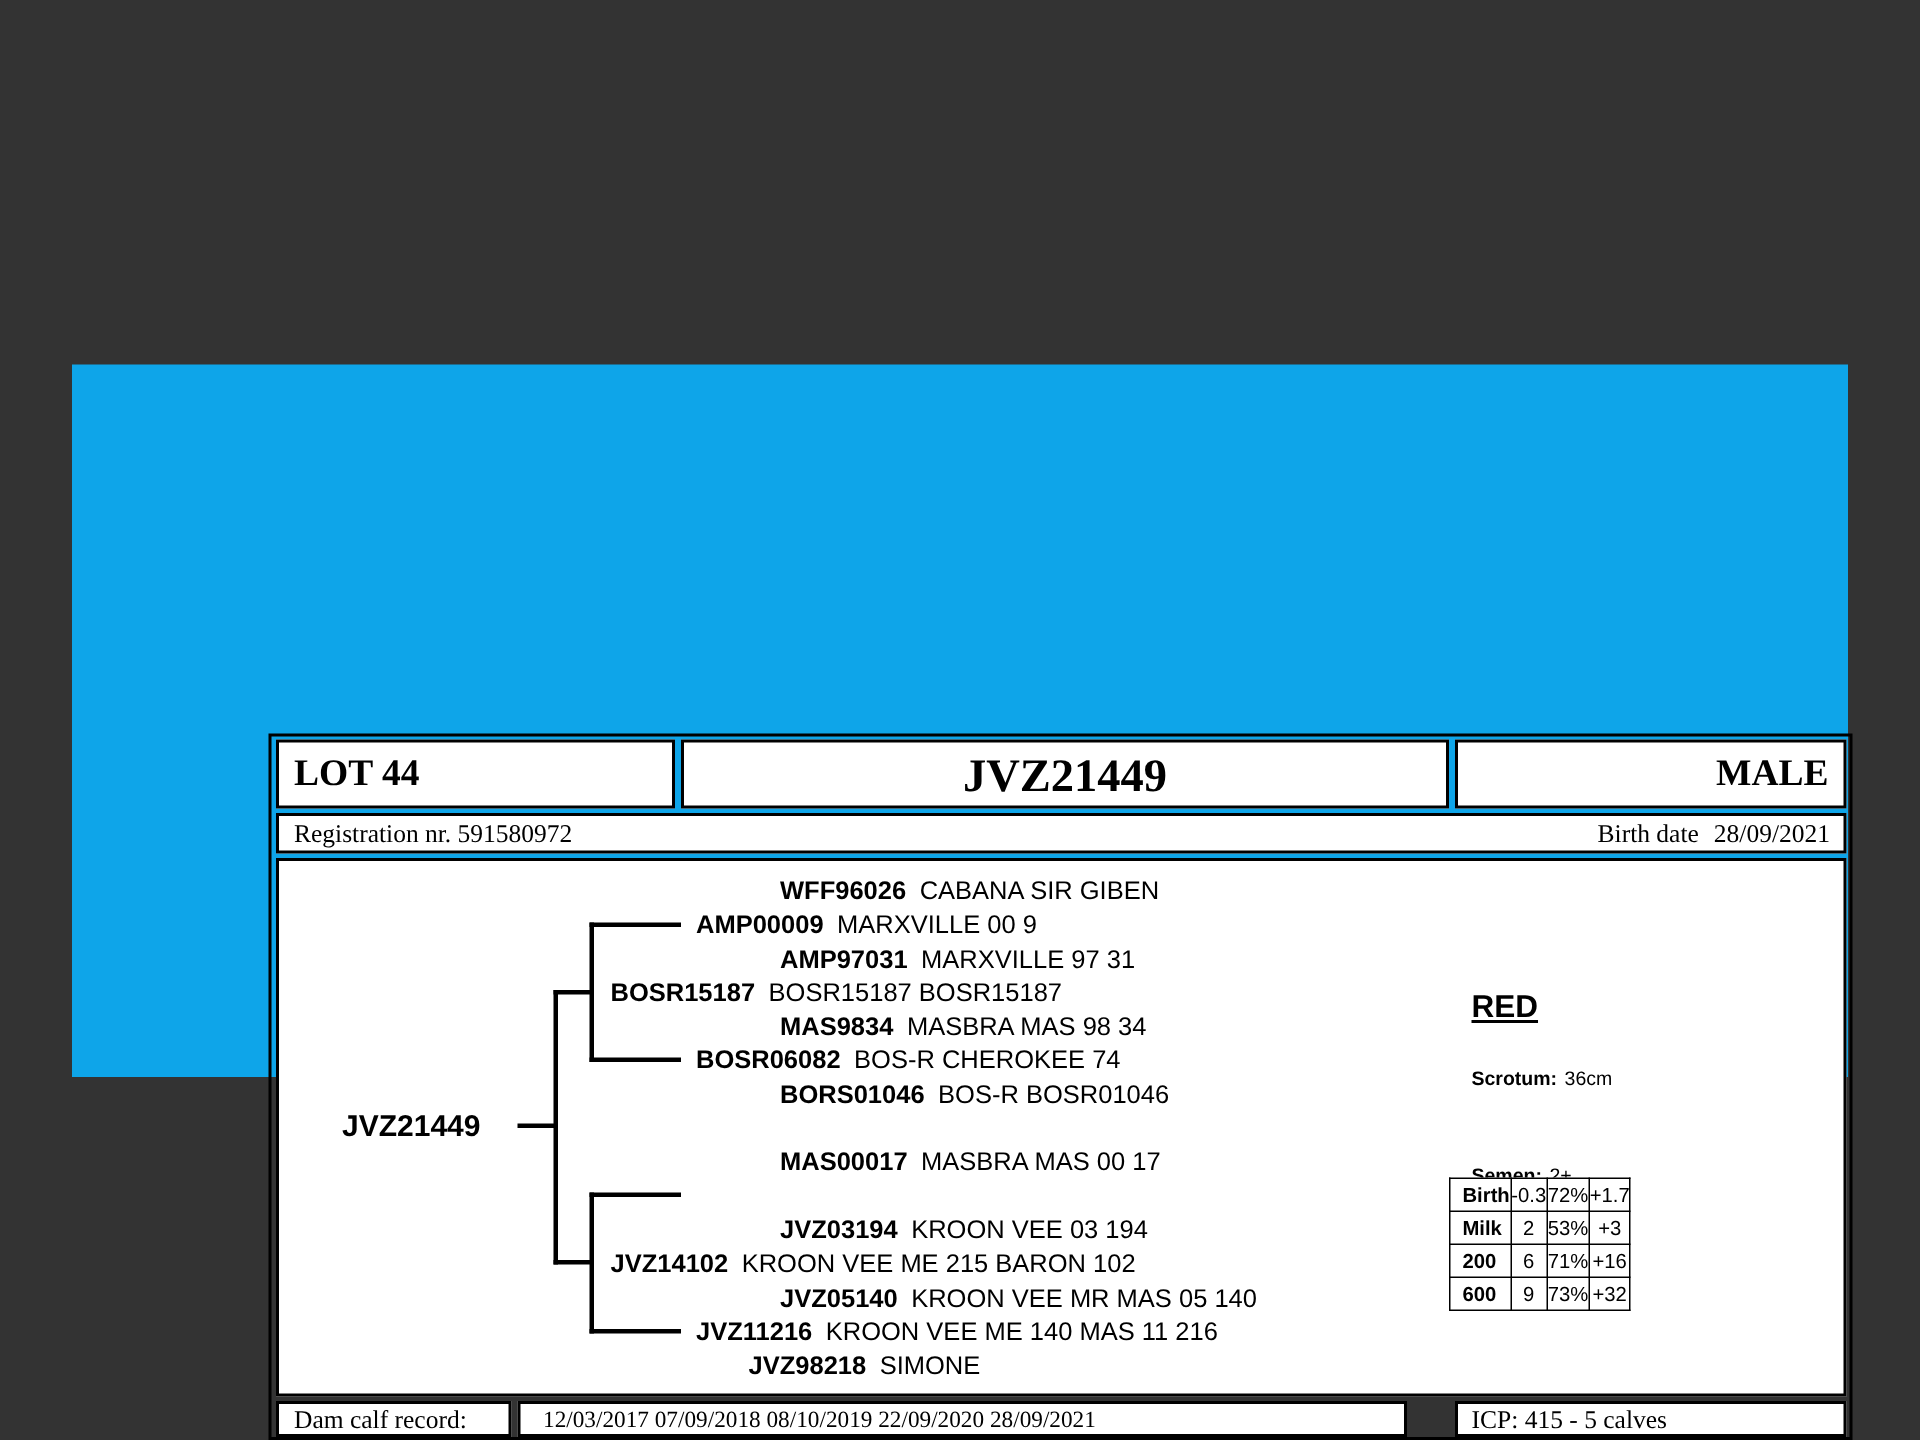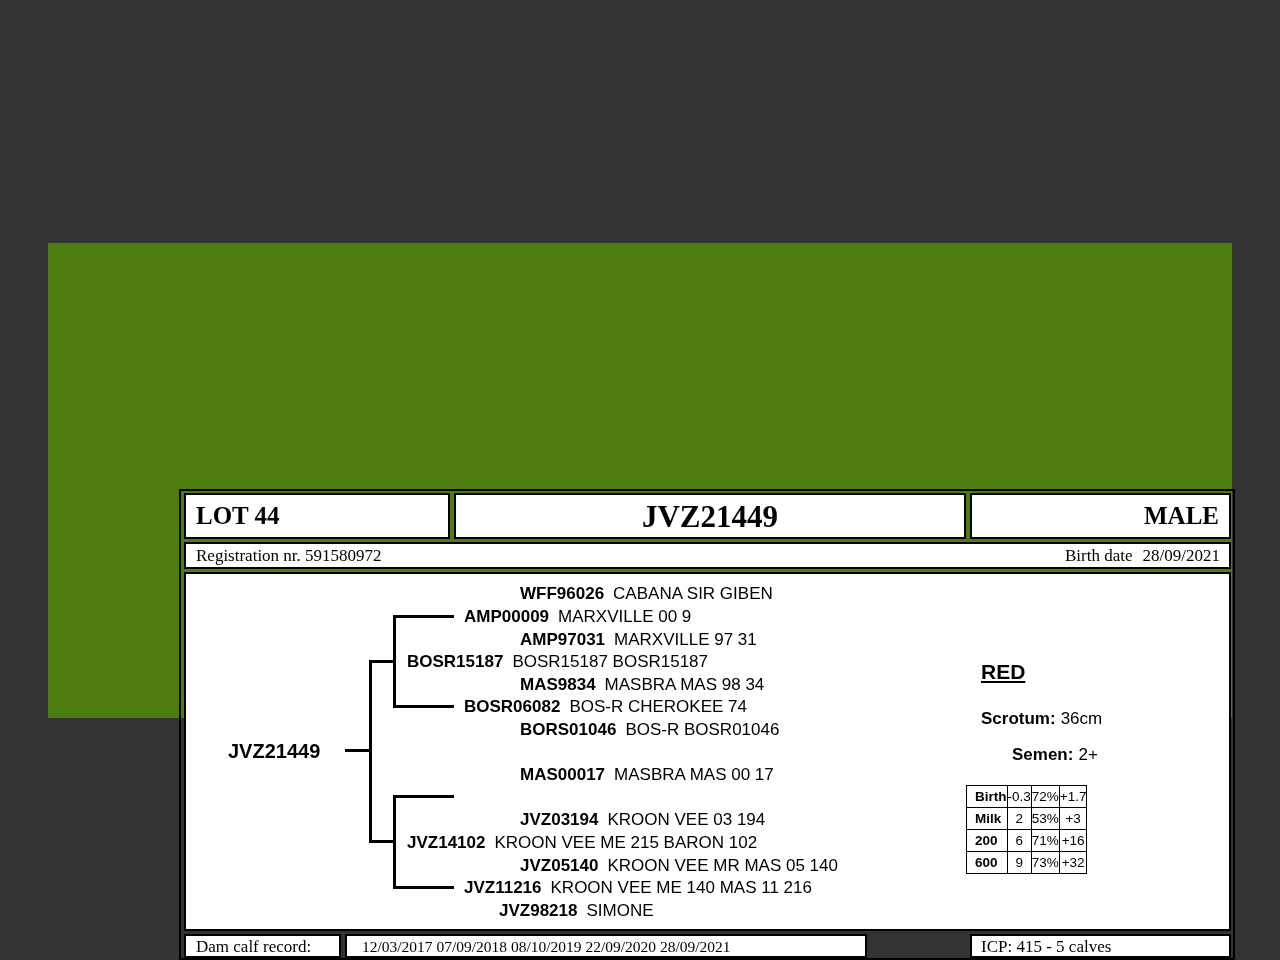"LOT 44" .page { background: #4d7c0f -> #0ea5e9 }
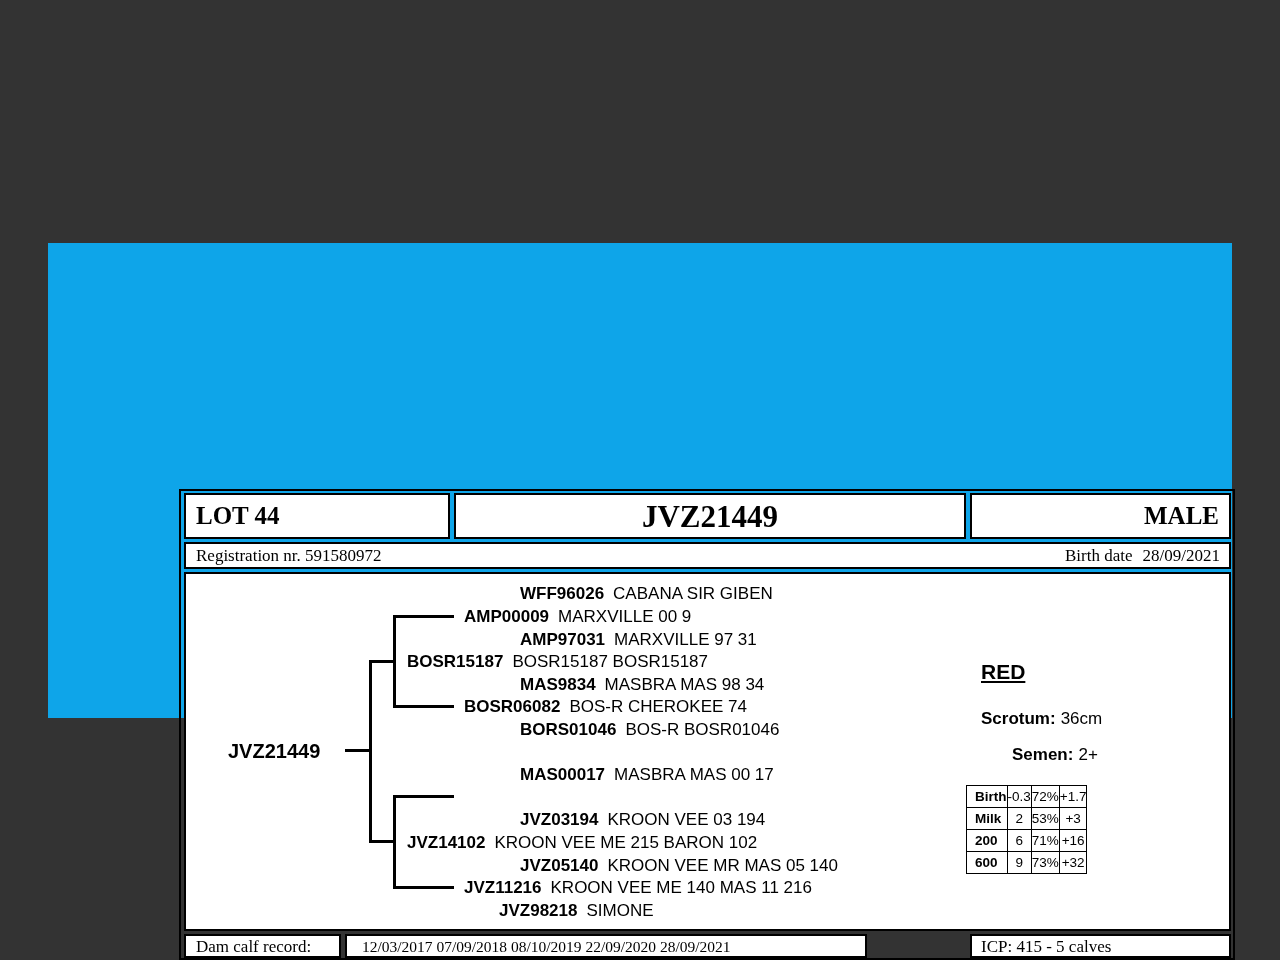"Scrotum: 36cm" .info-line { font-size: 17px -> 13px }
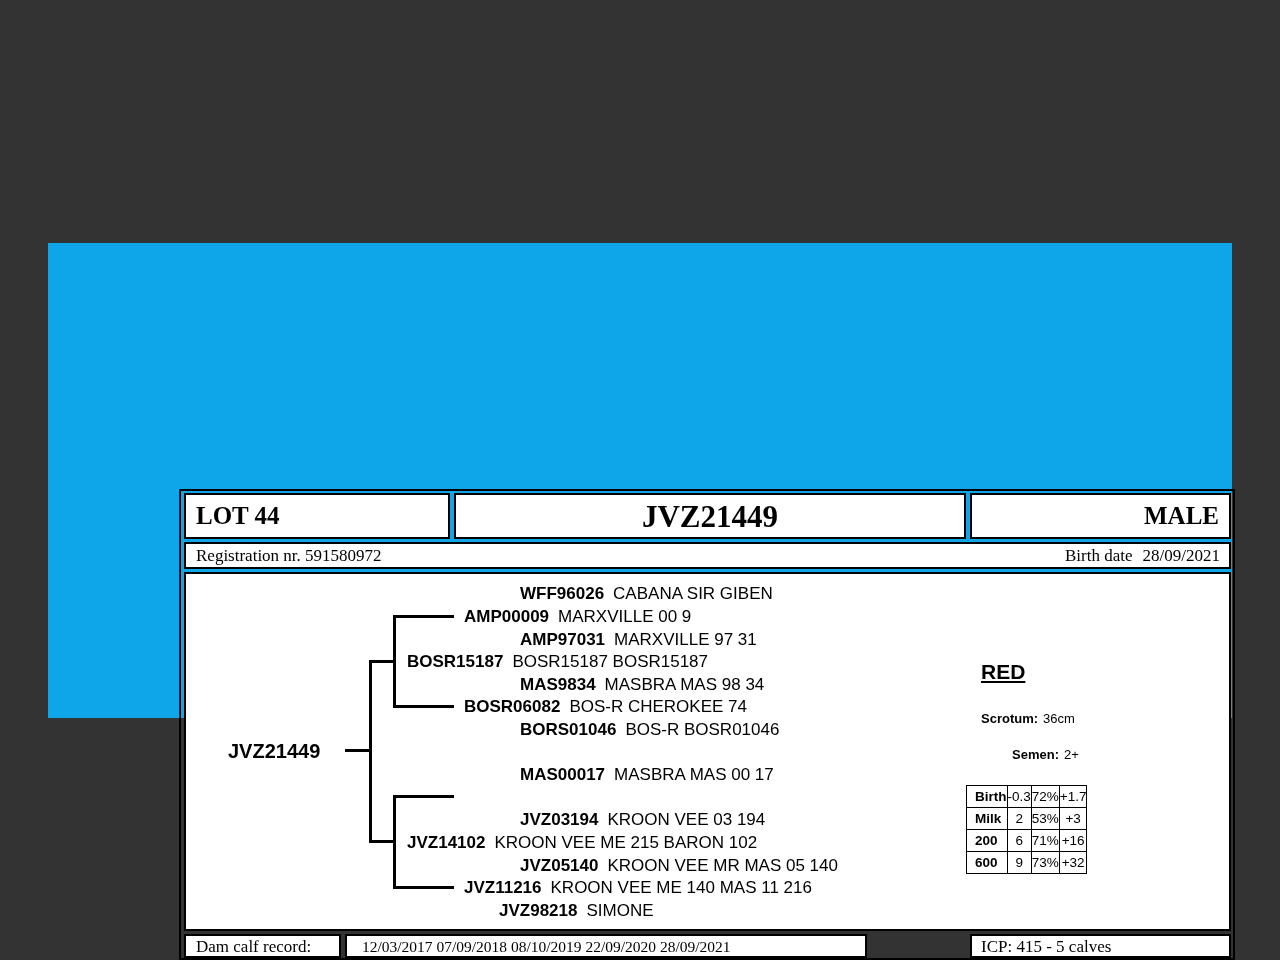"Semen: 2+" .semen-line { margin-left: 31px -> none; top: 501px -> 530px }
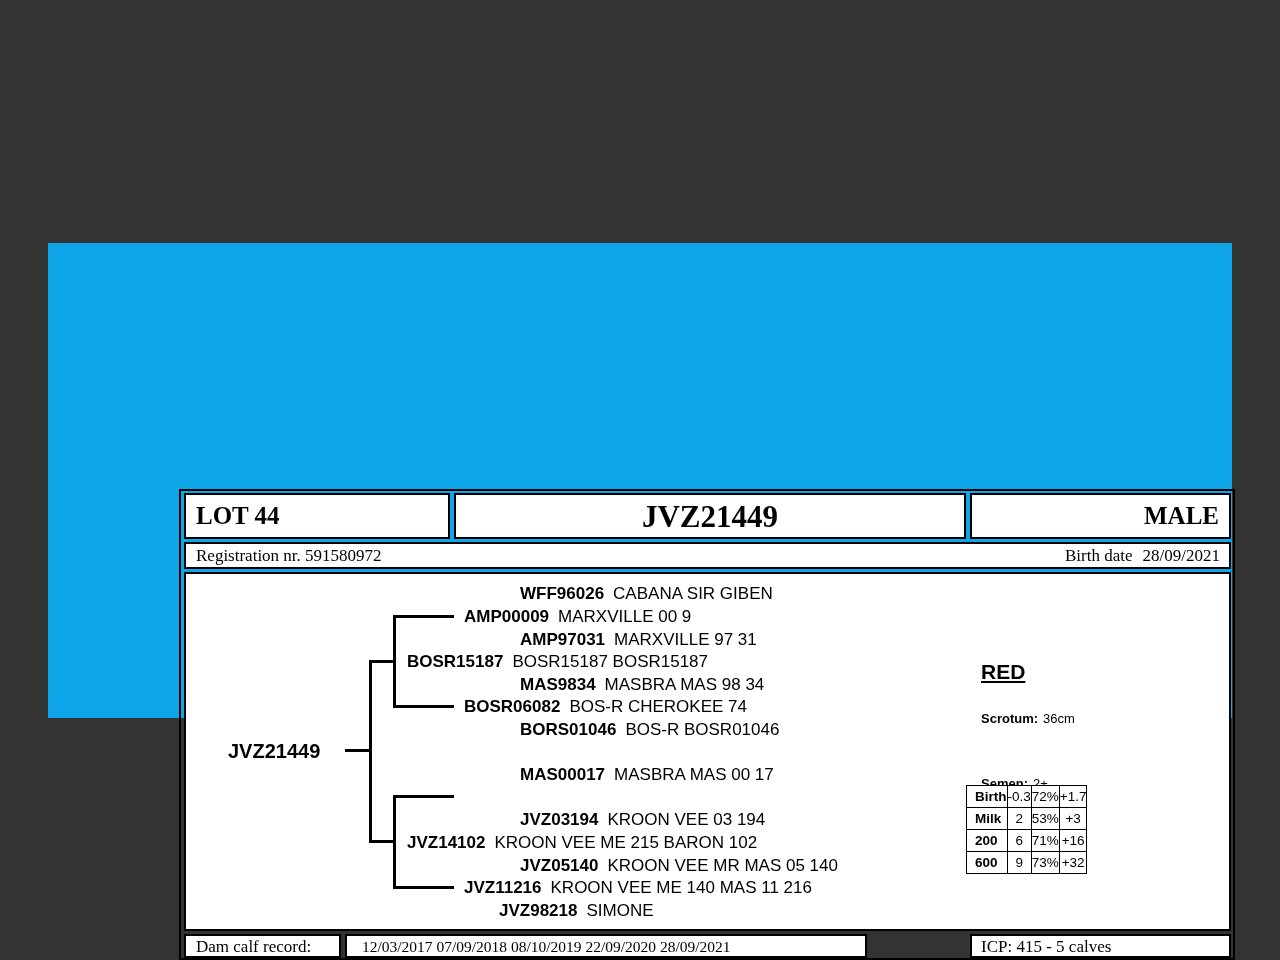"12/03/2017 07/09/2018 08/10/2019" .dates-box { width: 522px -> 593px }
